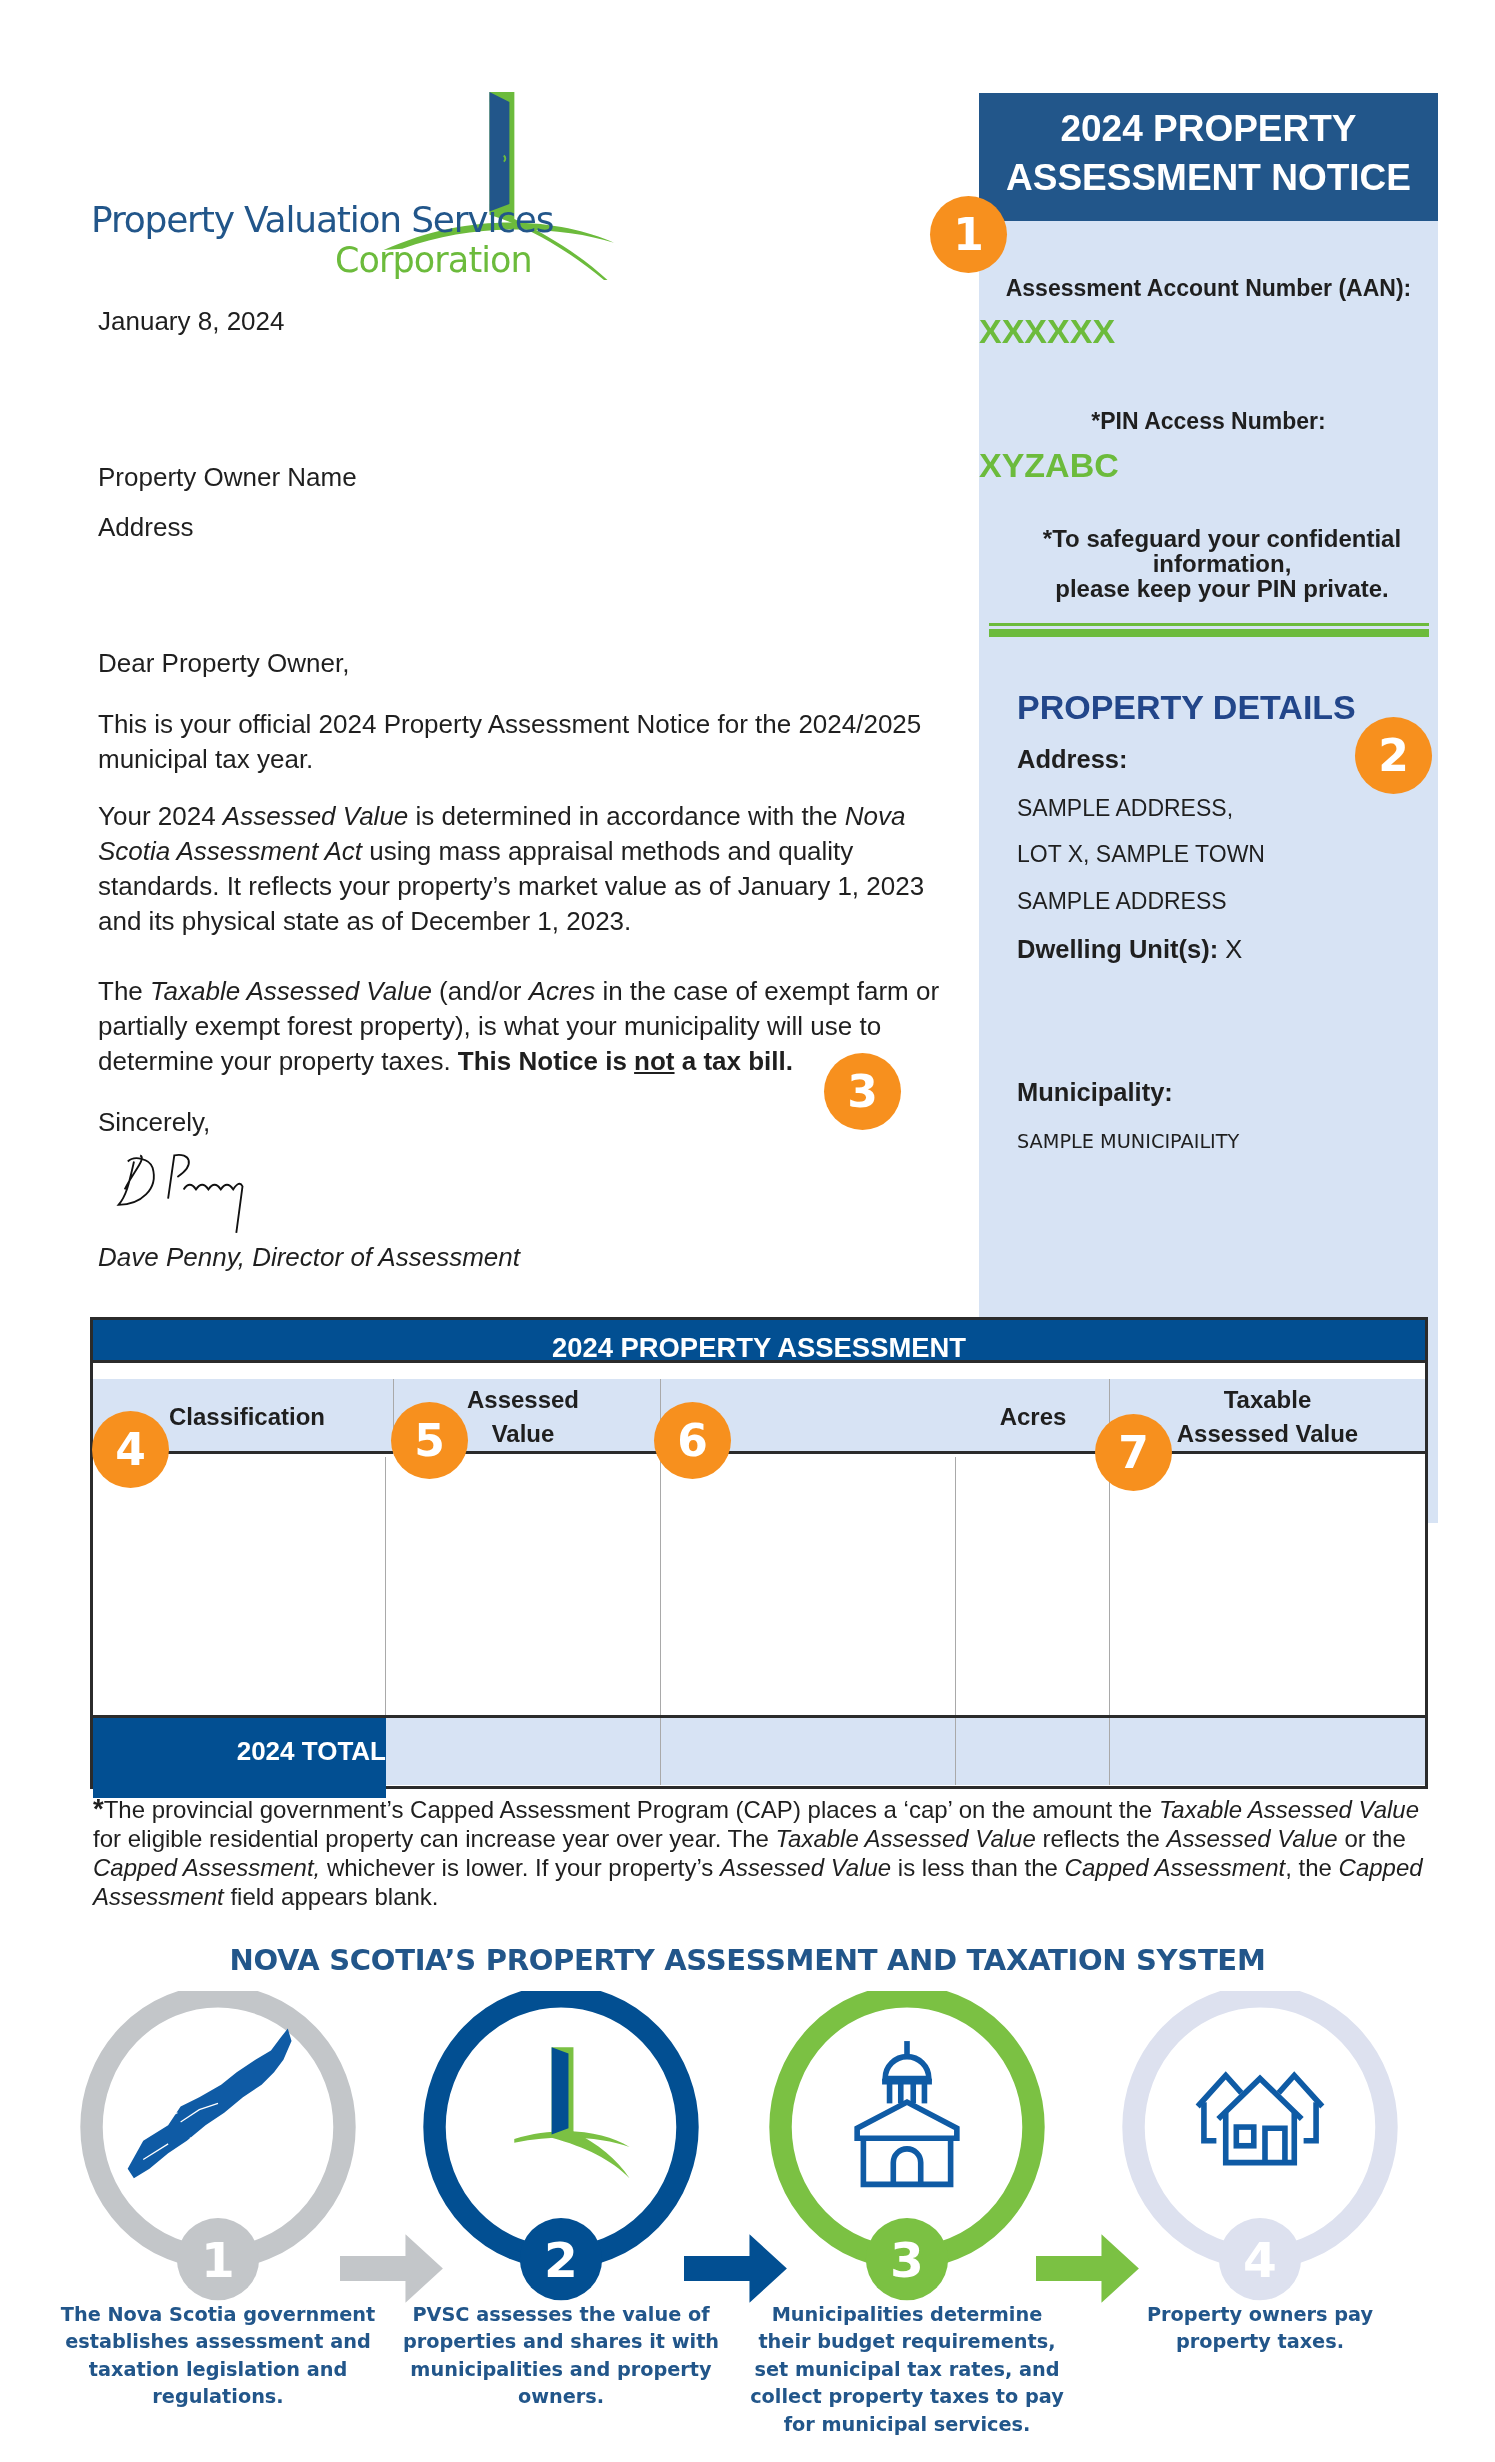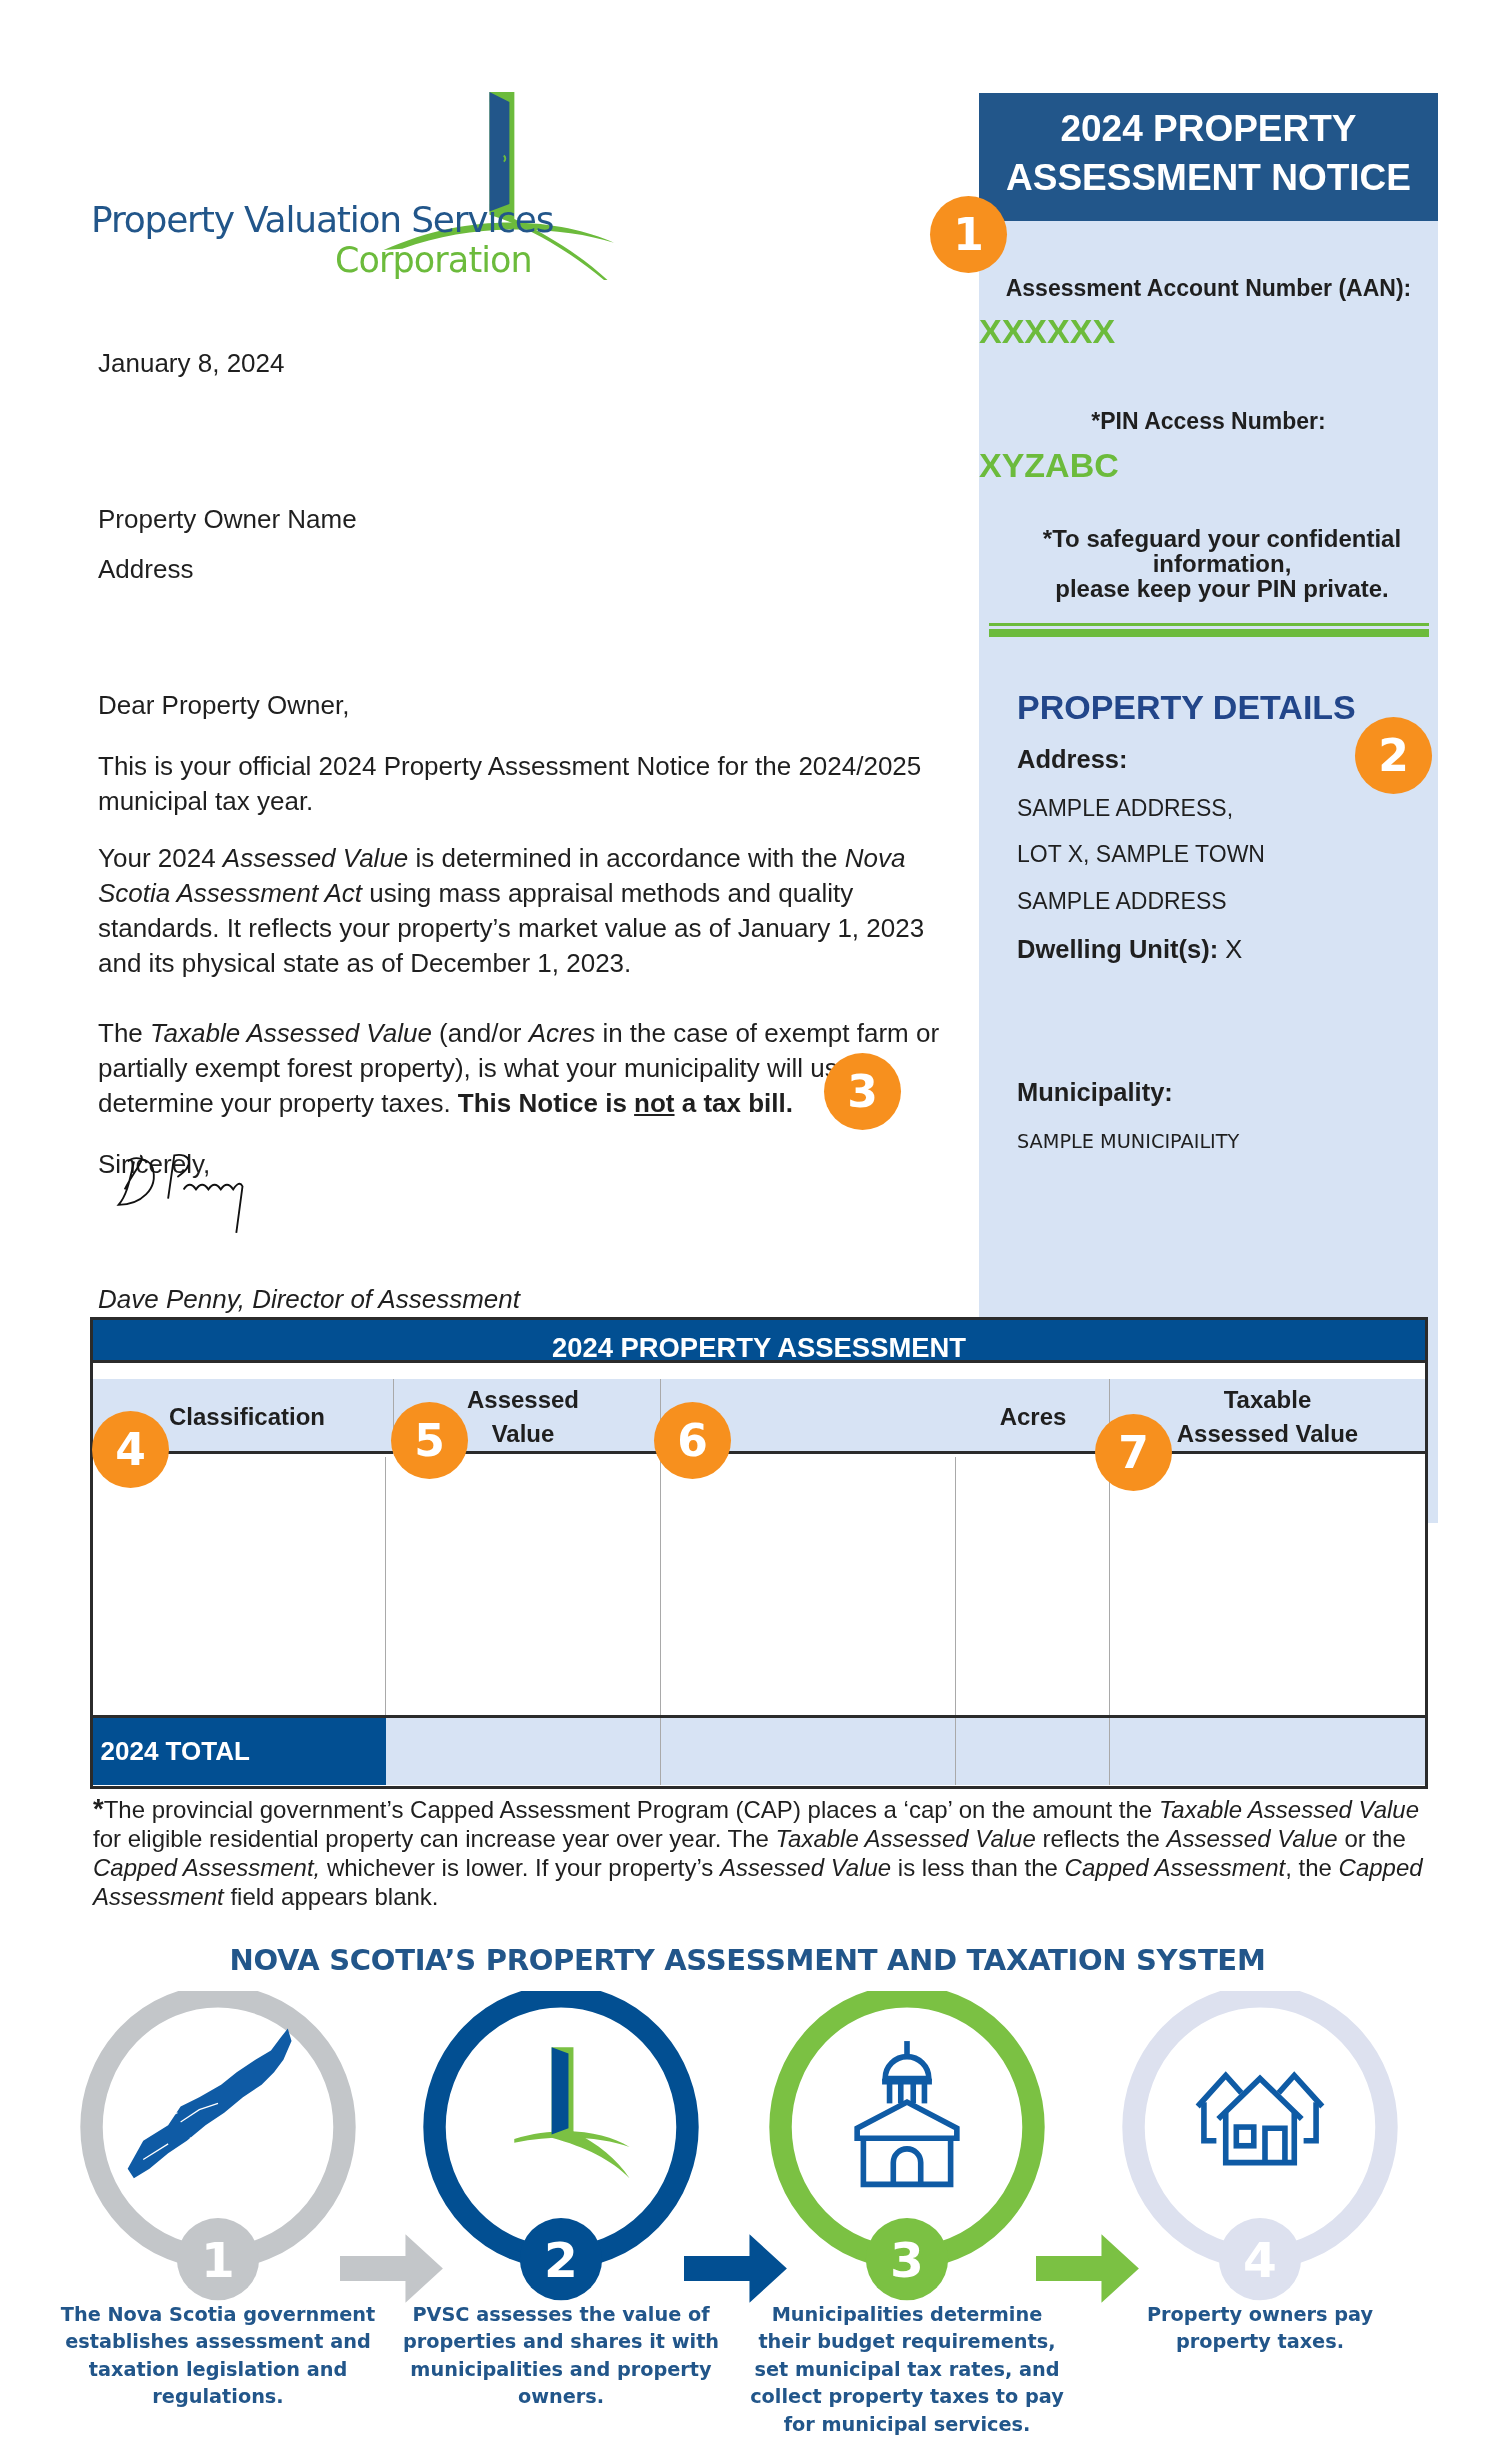"January 8, 2024" .letter { margin-top: 42px -> none }
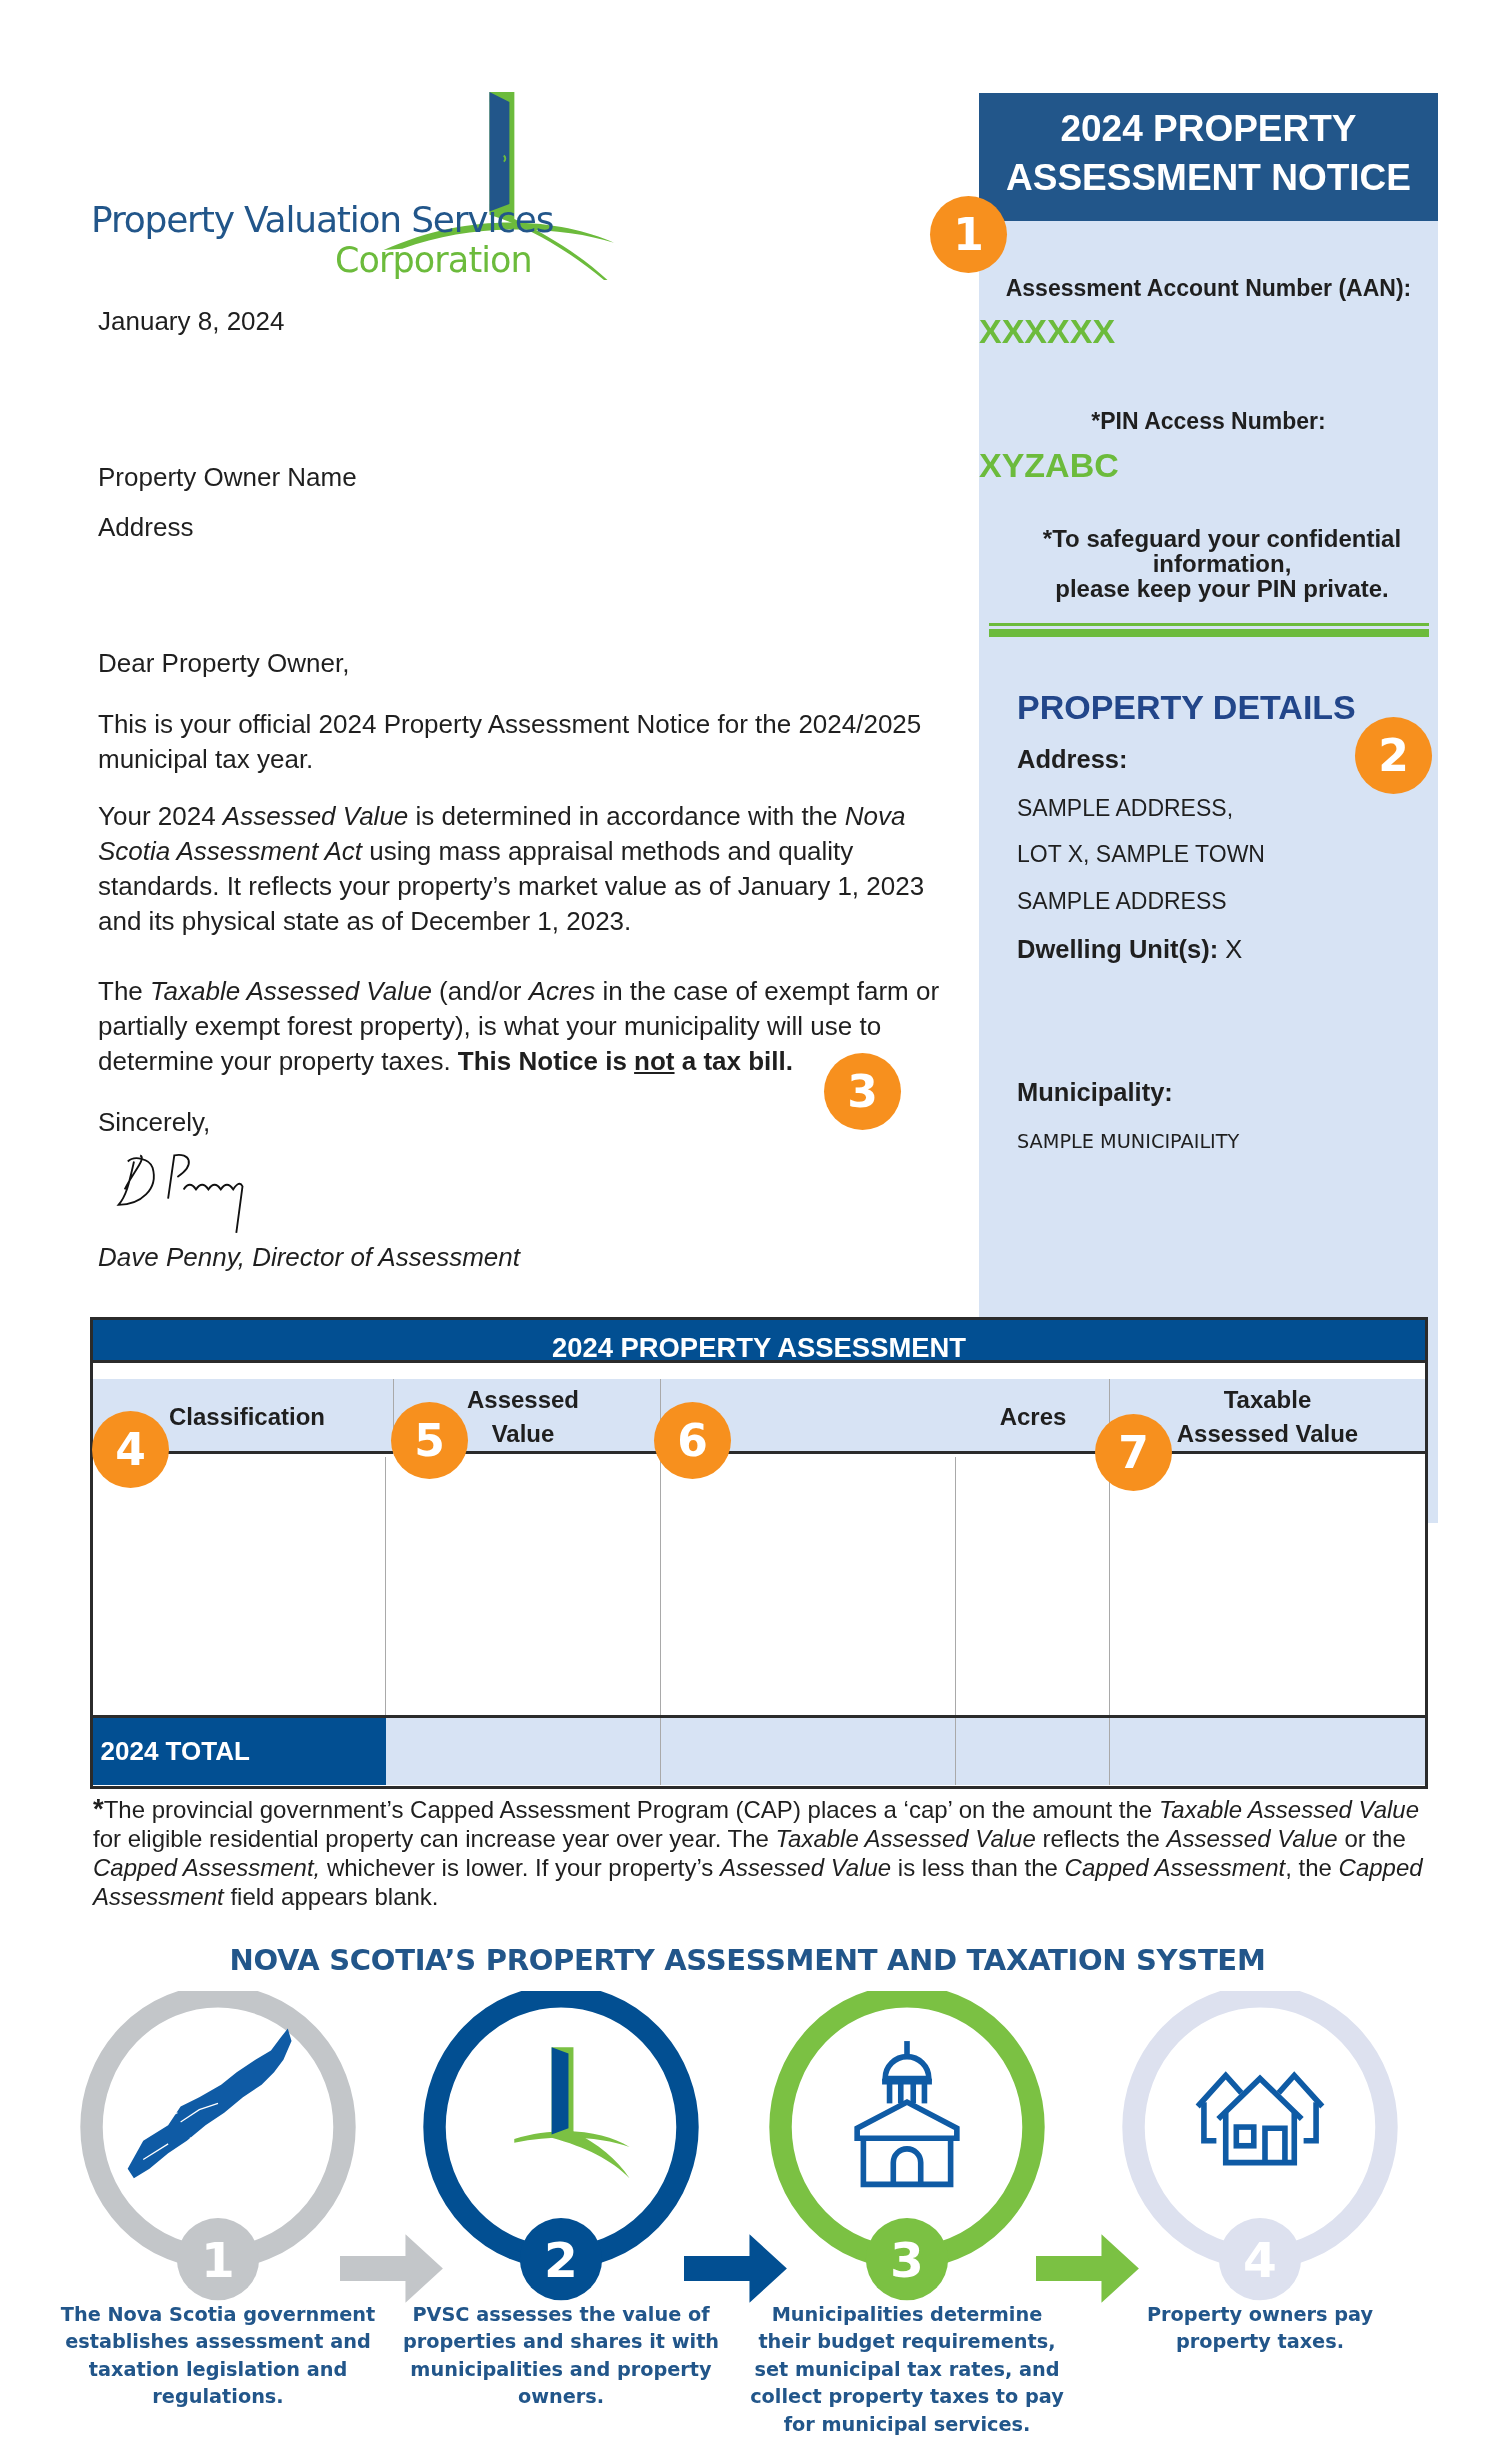"2024 TOTAL" .total-label { height: 67px -> 80px; text-align: none -> right }
